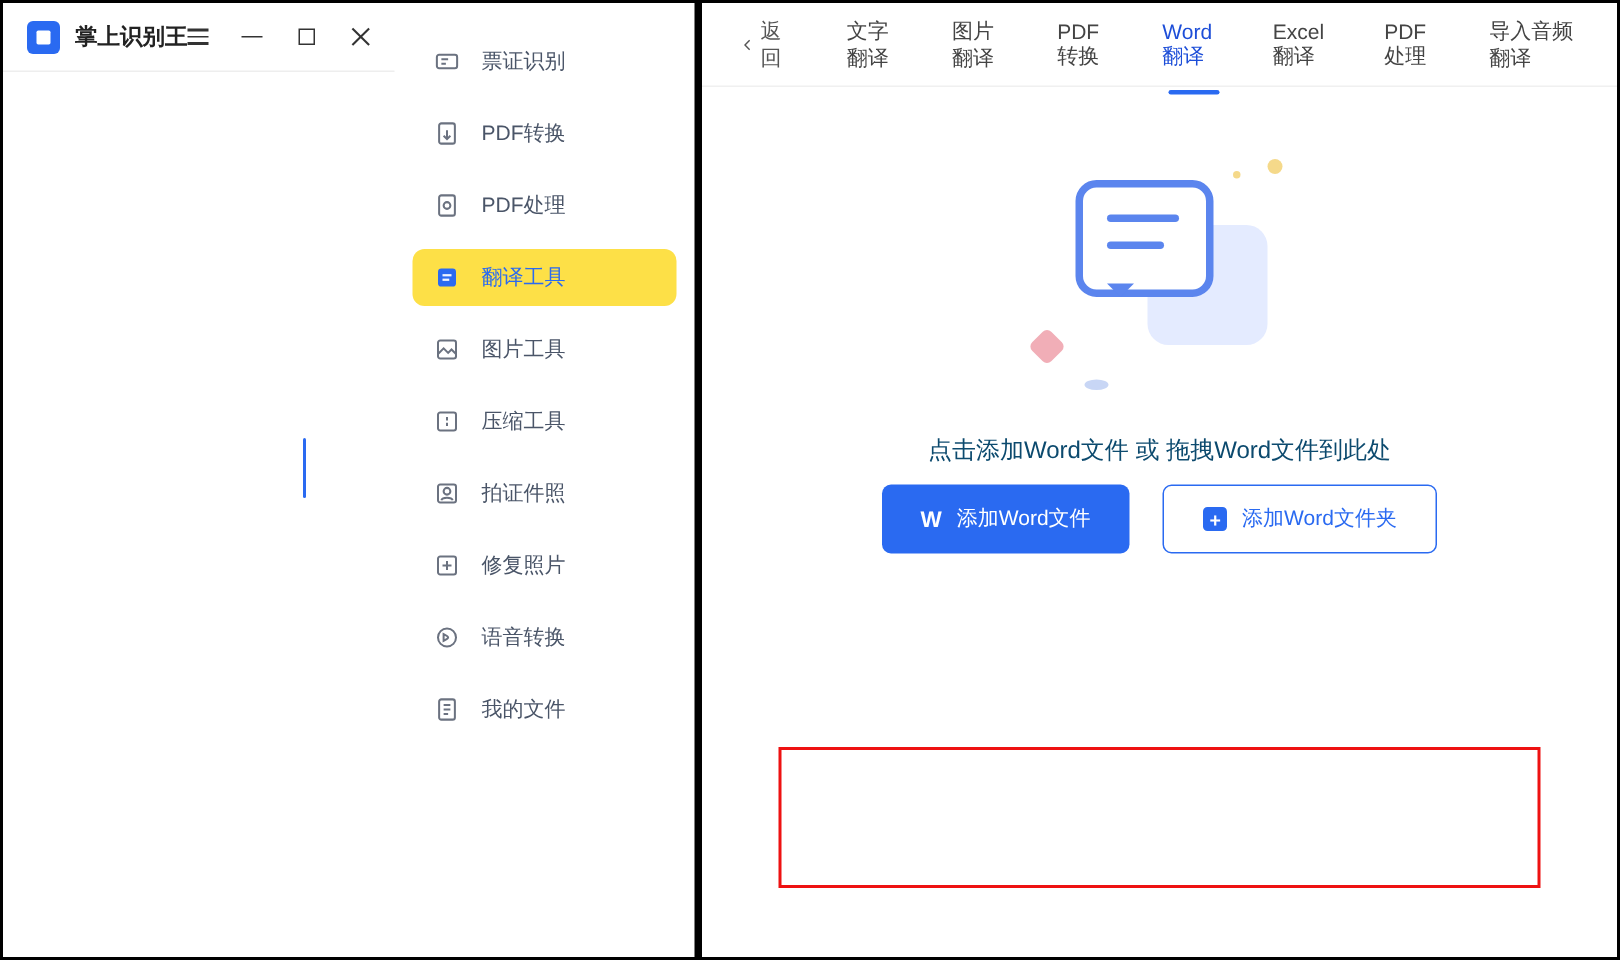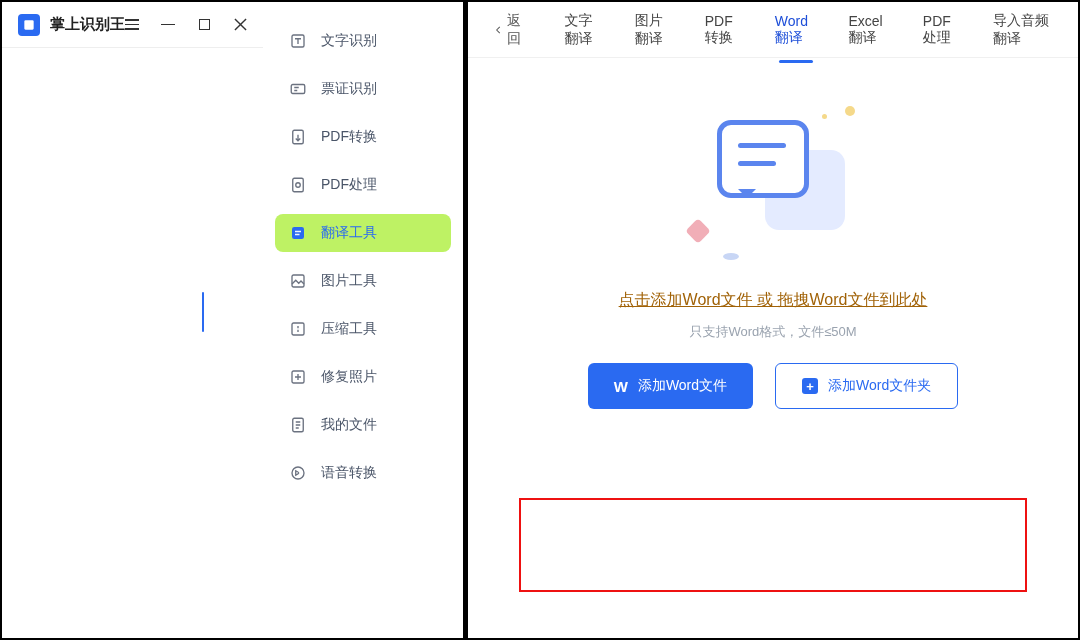"文字识别" div.sidebar-item { html: <div> <svg> <rect></rect> <path></path> </svg> <span>文字识别</span> </div> -> none }
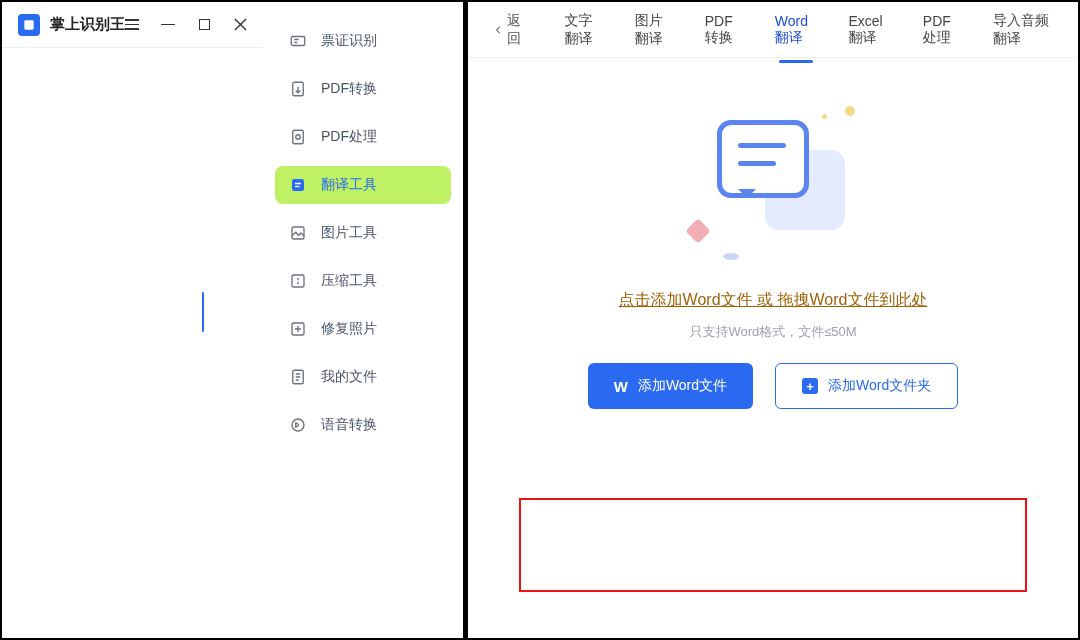"翻译工具" .sidebar-item.active { background: #bef264 -> #fde047 }
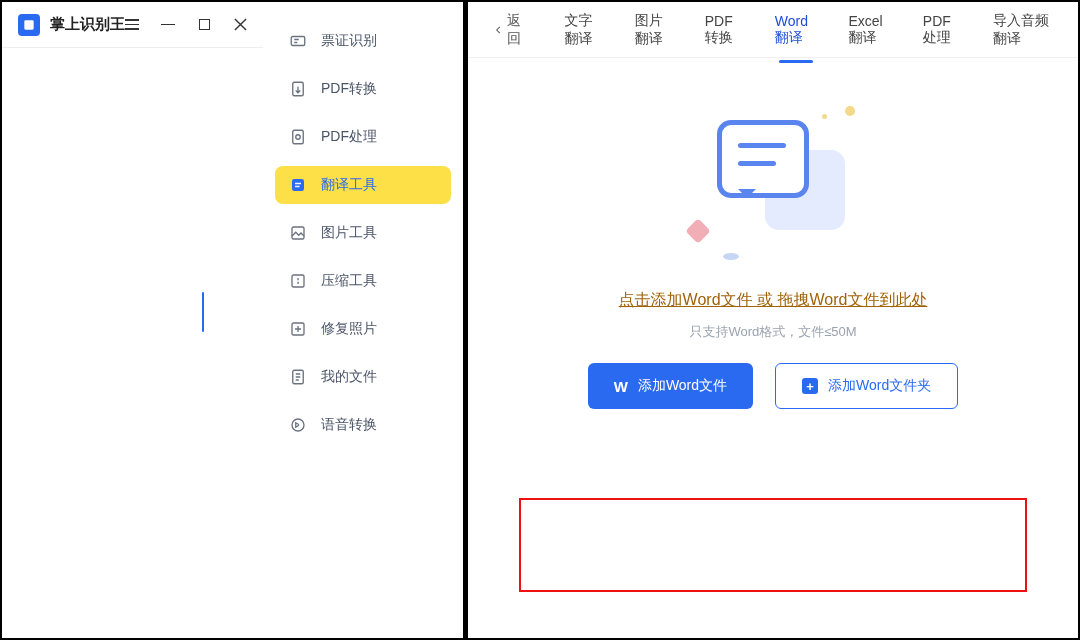"点击添加Word文件 或 拖拽Word文件到此处" .main-text { color: #a16207 -> #0c4a6e; text-decoration: underline -> none }
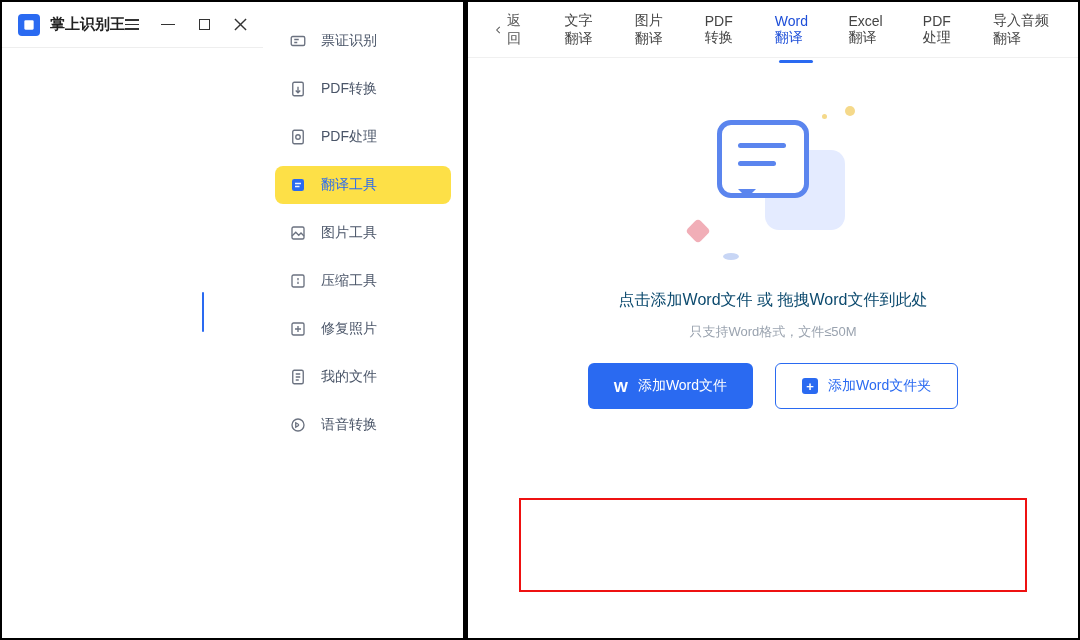"拍证件照" div.sidebar-item { html: none -> <div> <svg> <rect></rect> <circle></circle> <path></path> </svg> <span>拍证件照</span> </div> }
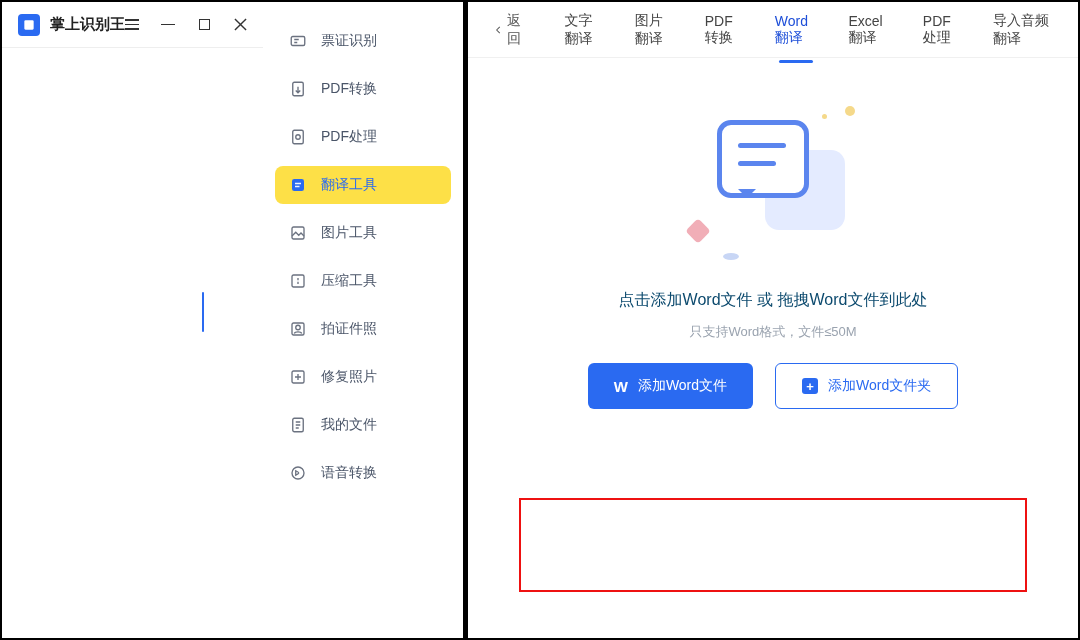"只支持Word格式，文件≤50M" div.sub-text { html: <div>只支持Word格式，文件≤50M</div> -> none }
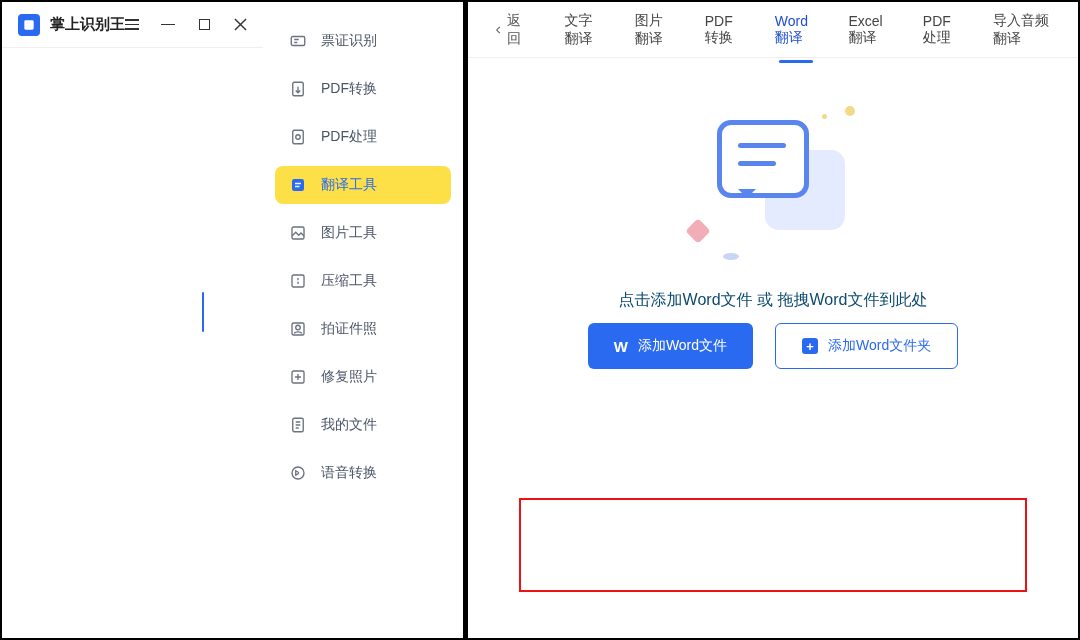"我的文件" div.sidebar-item { order: before "语音转换" -> after "语音转换" }
